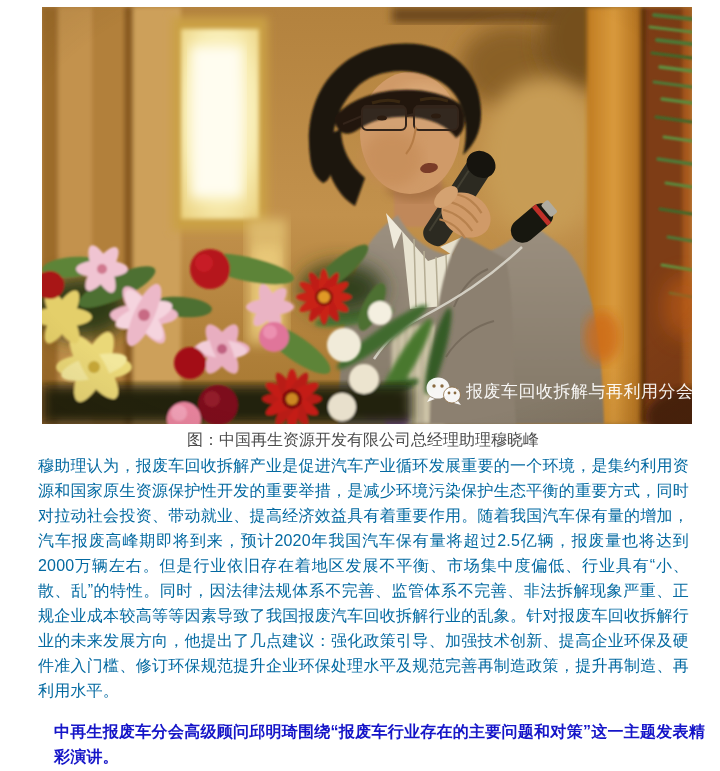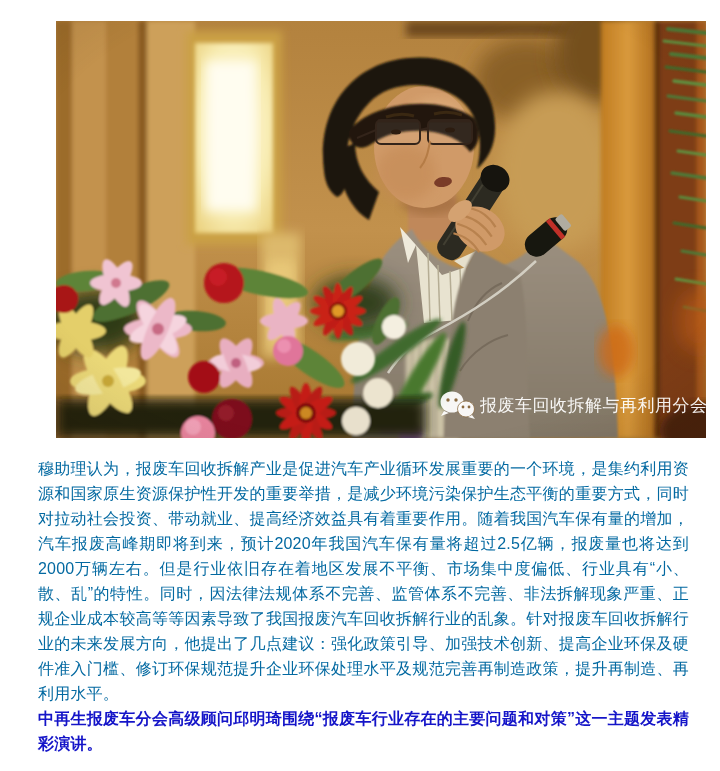"报废车回收拆解与再利用分会" .photo { margin: 18px -> 4px }
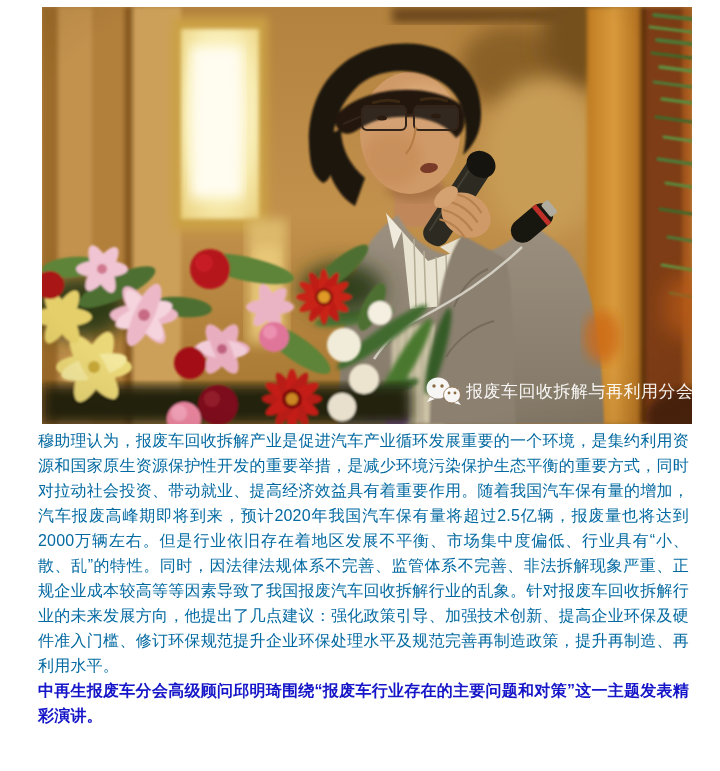"图：中国再生资源开发有限公司总经理助理穆晓峰" div.caption { html: none -> <div>图：中国再生资源开发有限公司总经理助理穆晓峰</div> }
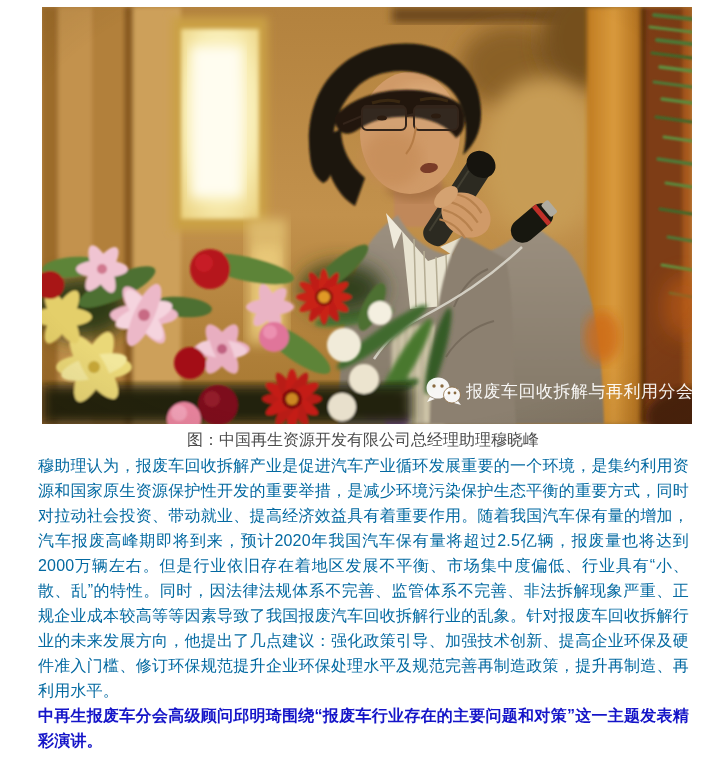"中再生报废车分会高级顾问邱明琦围绕“报废车行业存在的主要问题和对策”这一主题发表" .highlight { margin: 0 -> 16px }
